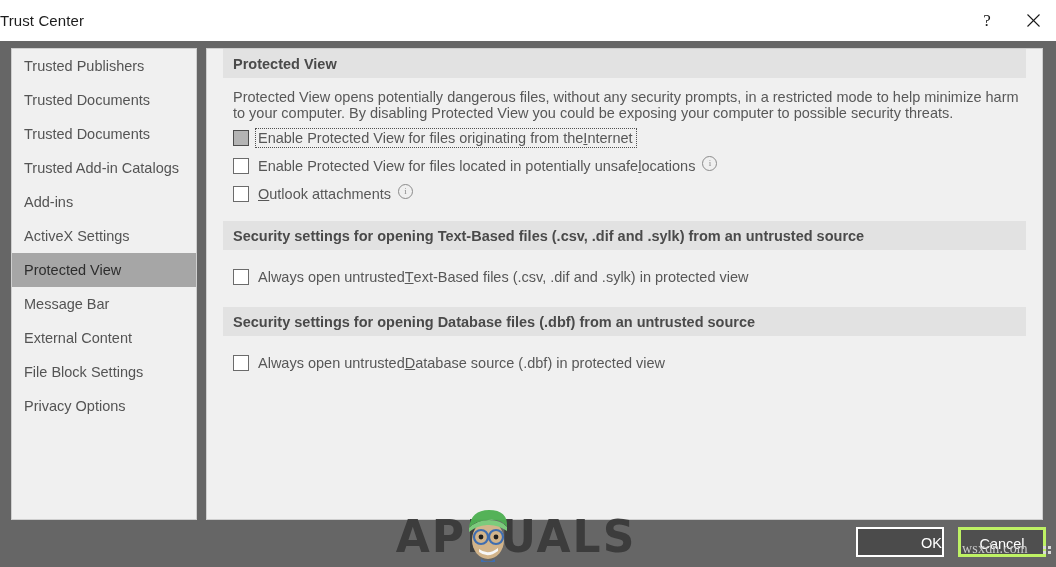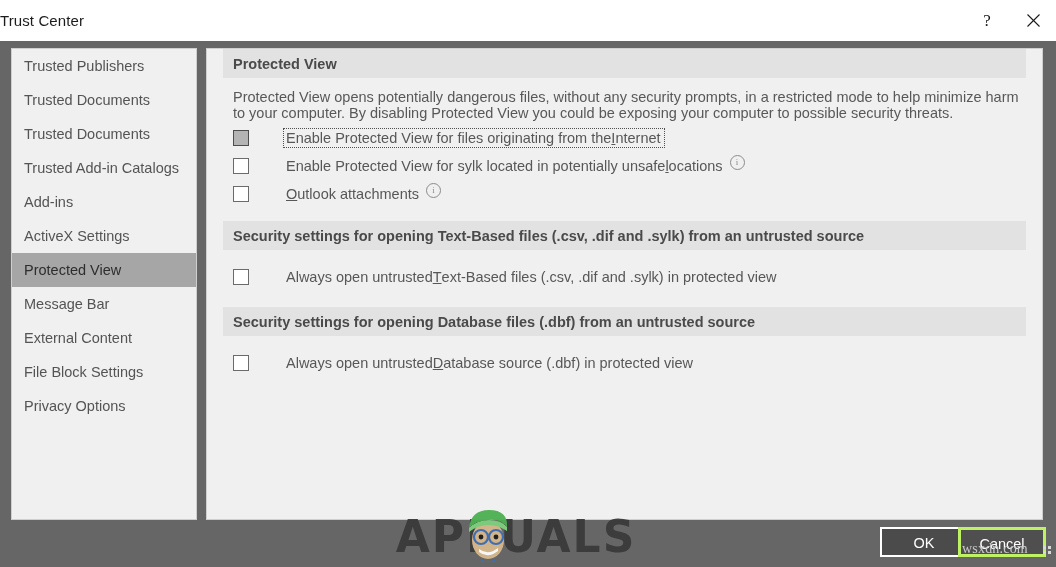"Enable Protected View for files" .check-label { align-items: none -> center; margin-left: 28px -> none }
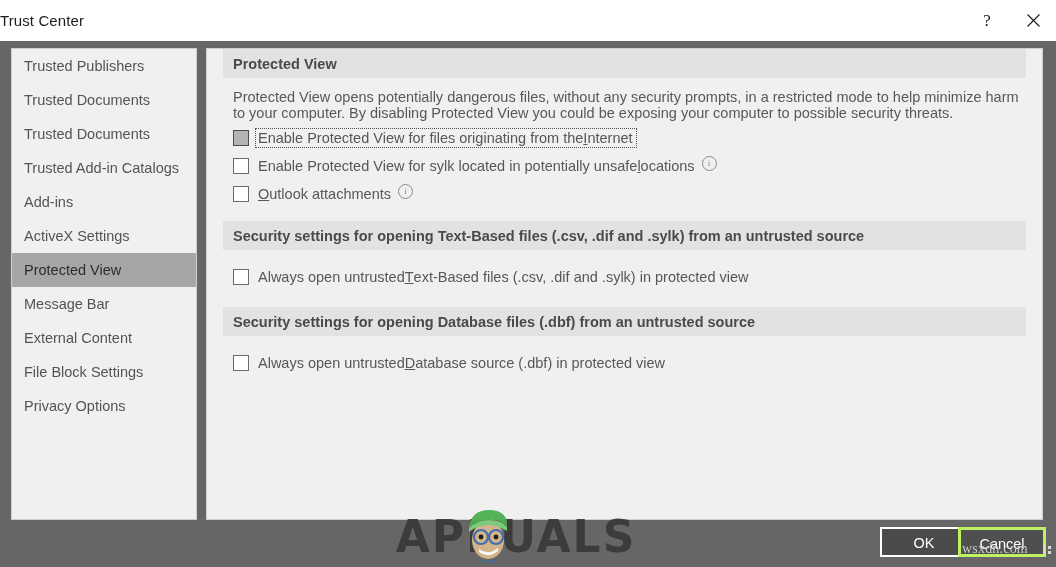"Enable Protected View for sylk" span { text: sylk -> files }
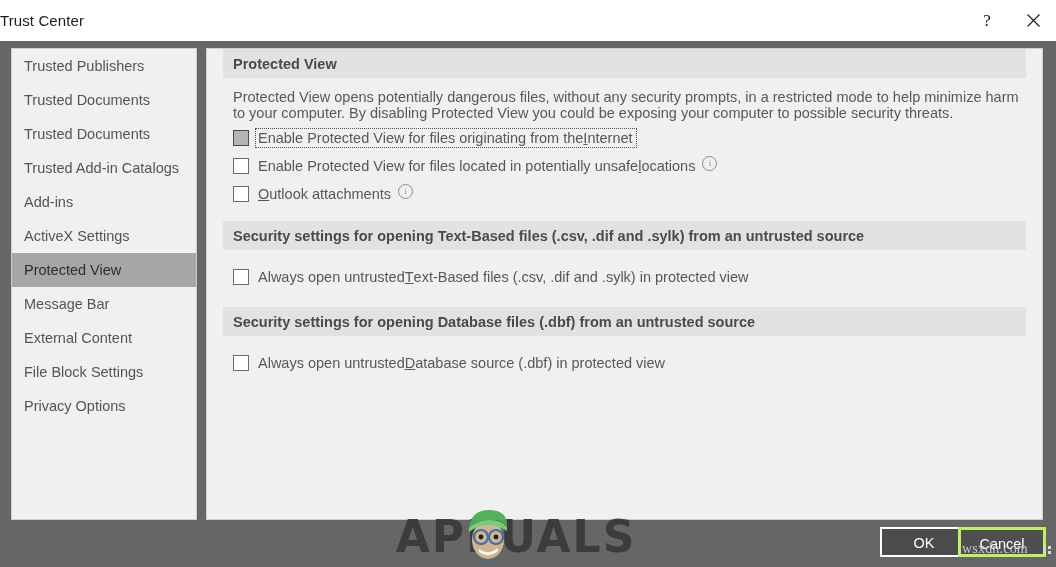"OK" .dlg-btn.ok { left: 880px -> 856px; text-align: none -> right }
